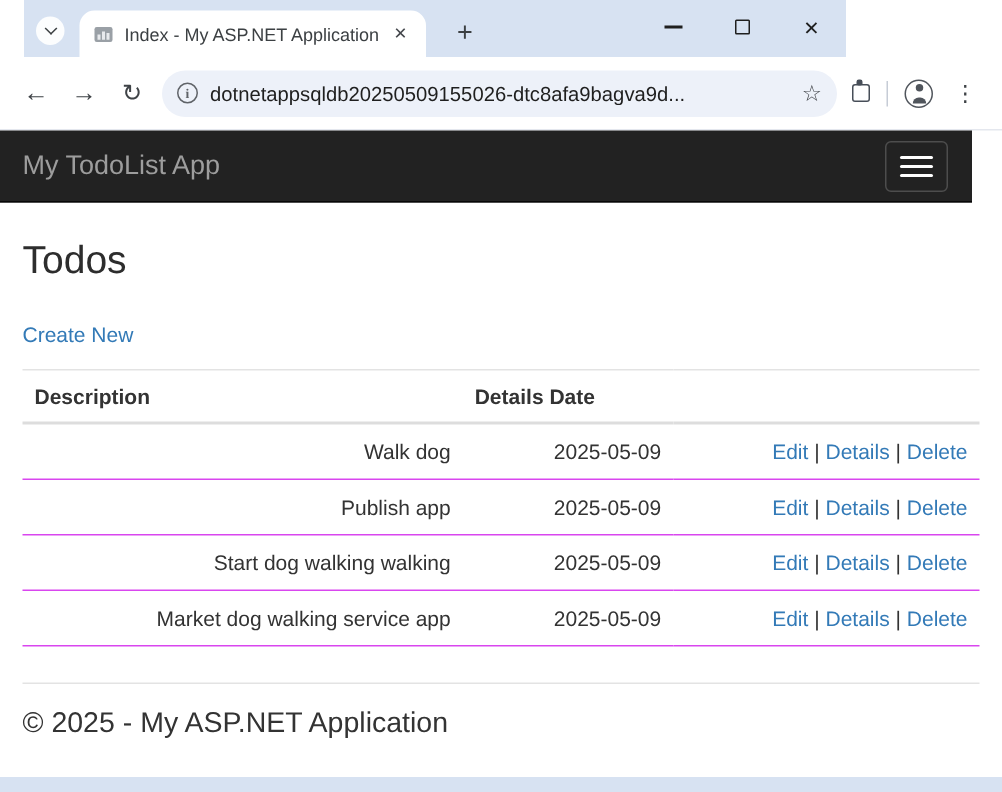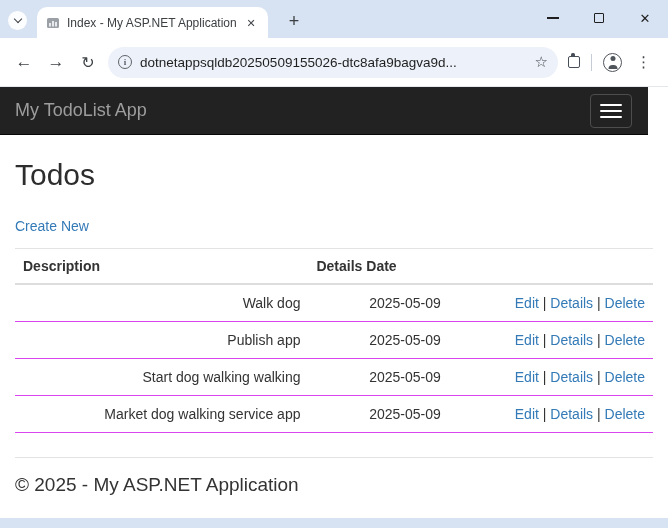"Index - My ASP.NET Application" .tabstrip { left: 0 -> 16px; width: 668px -> 548px }
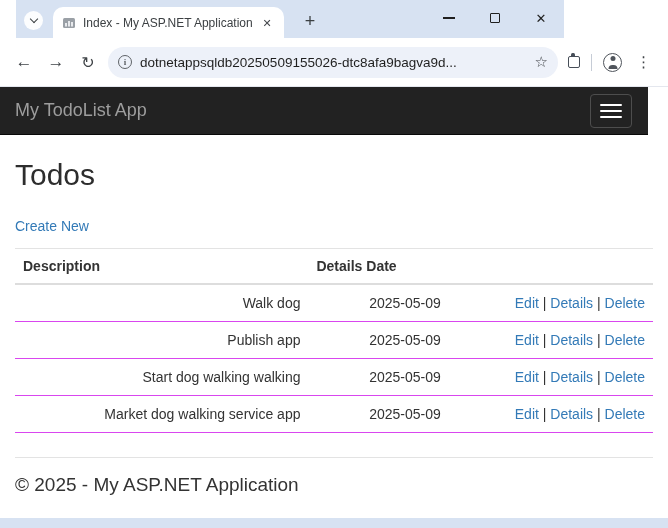"Todos" .page-title { font-size: 30px -> 26px }
